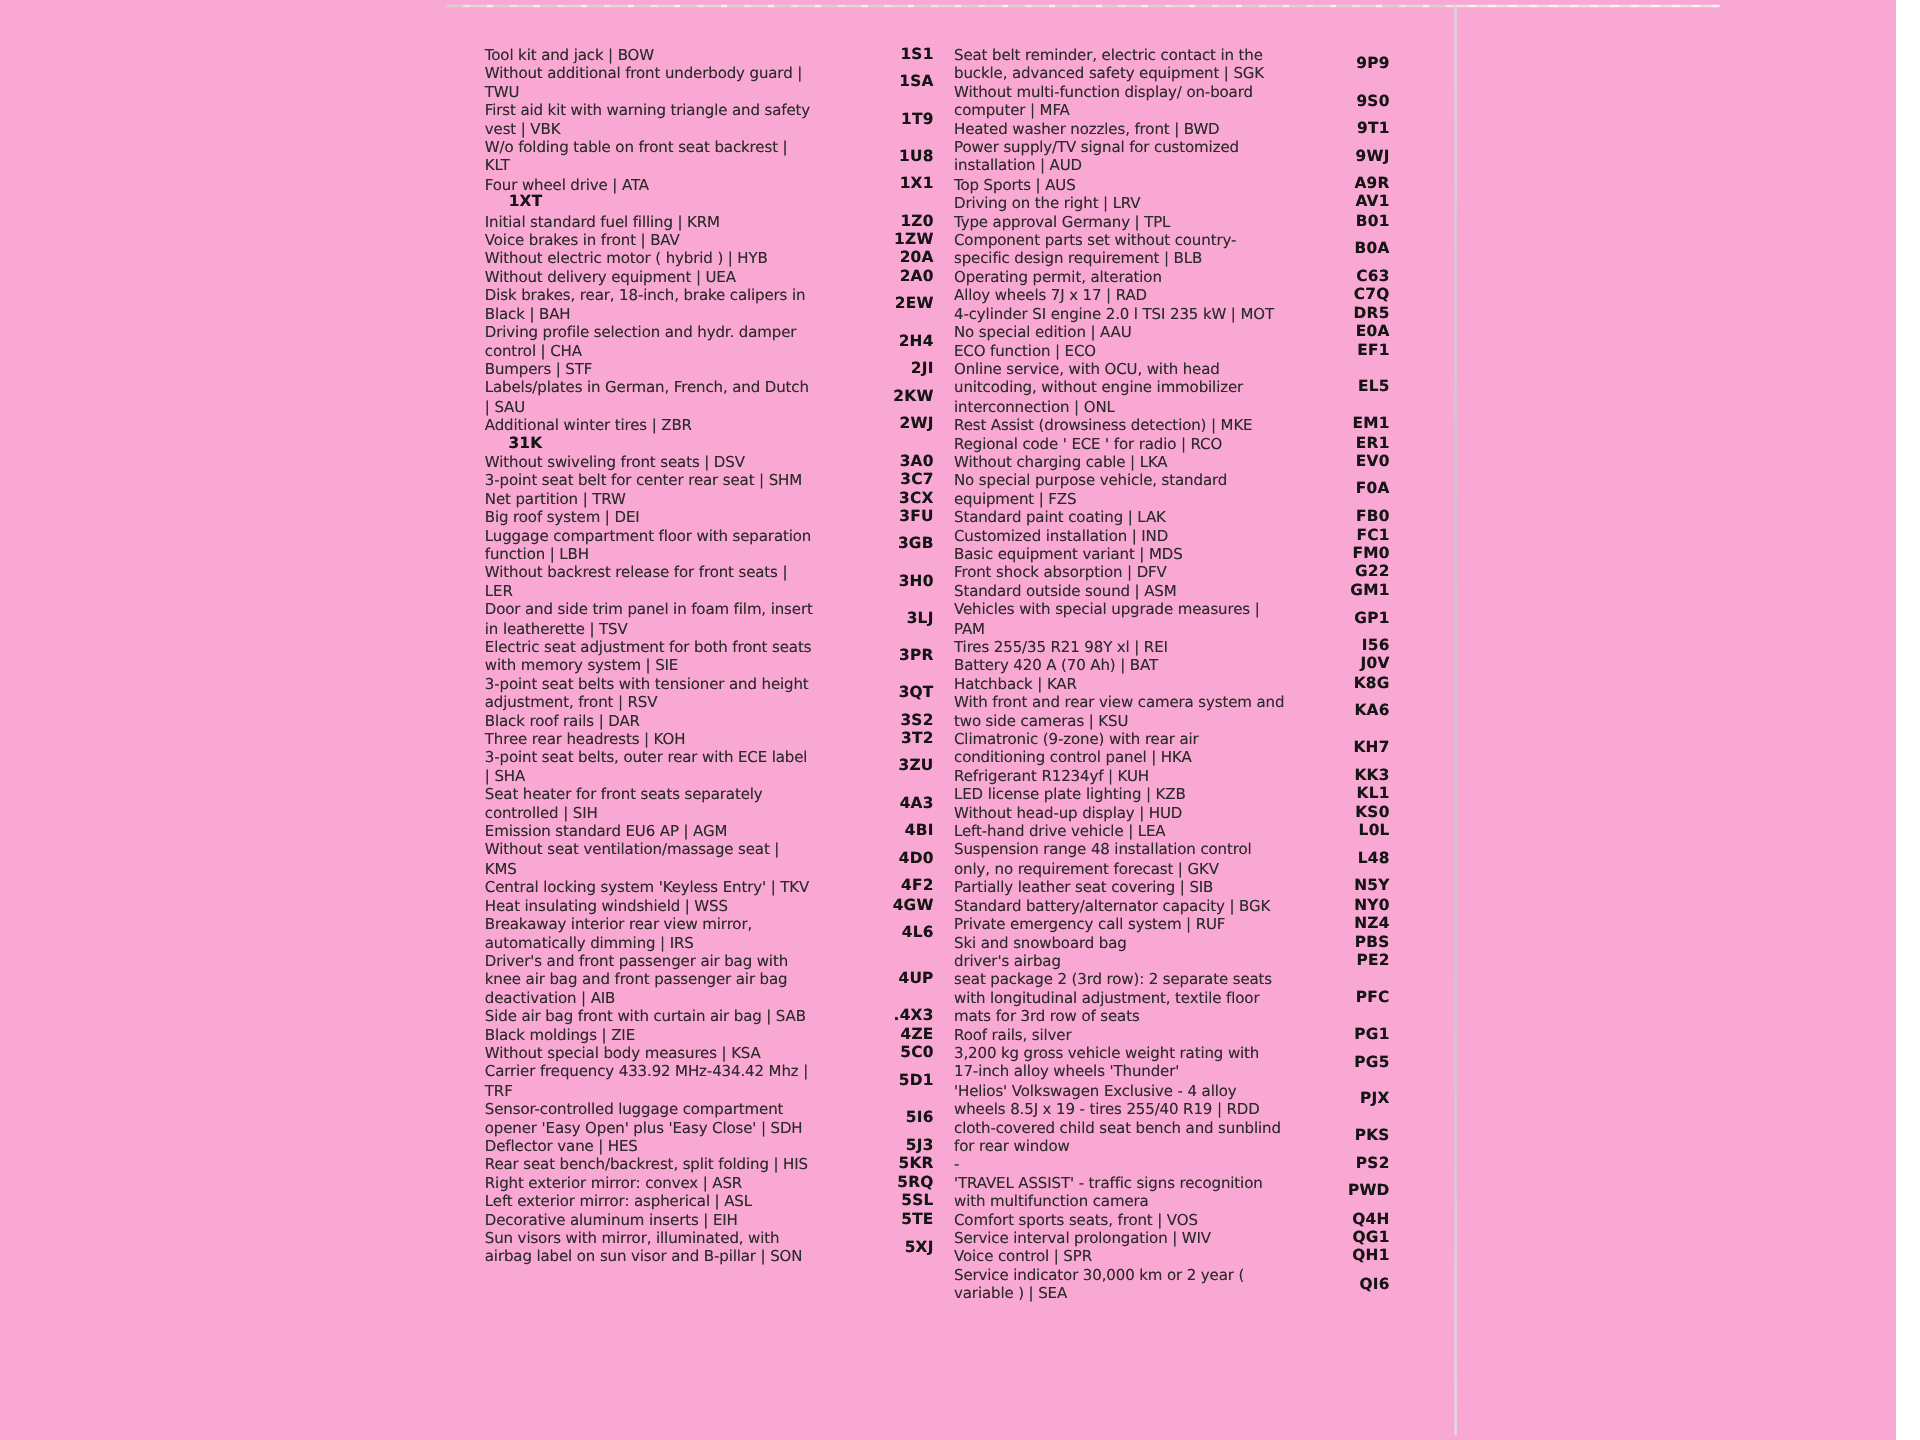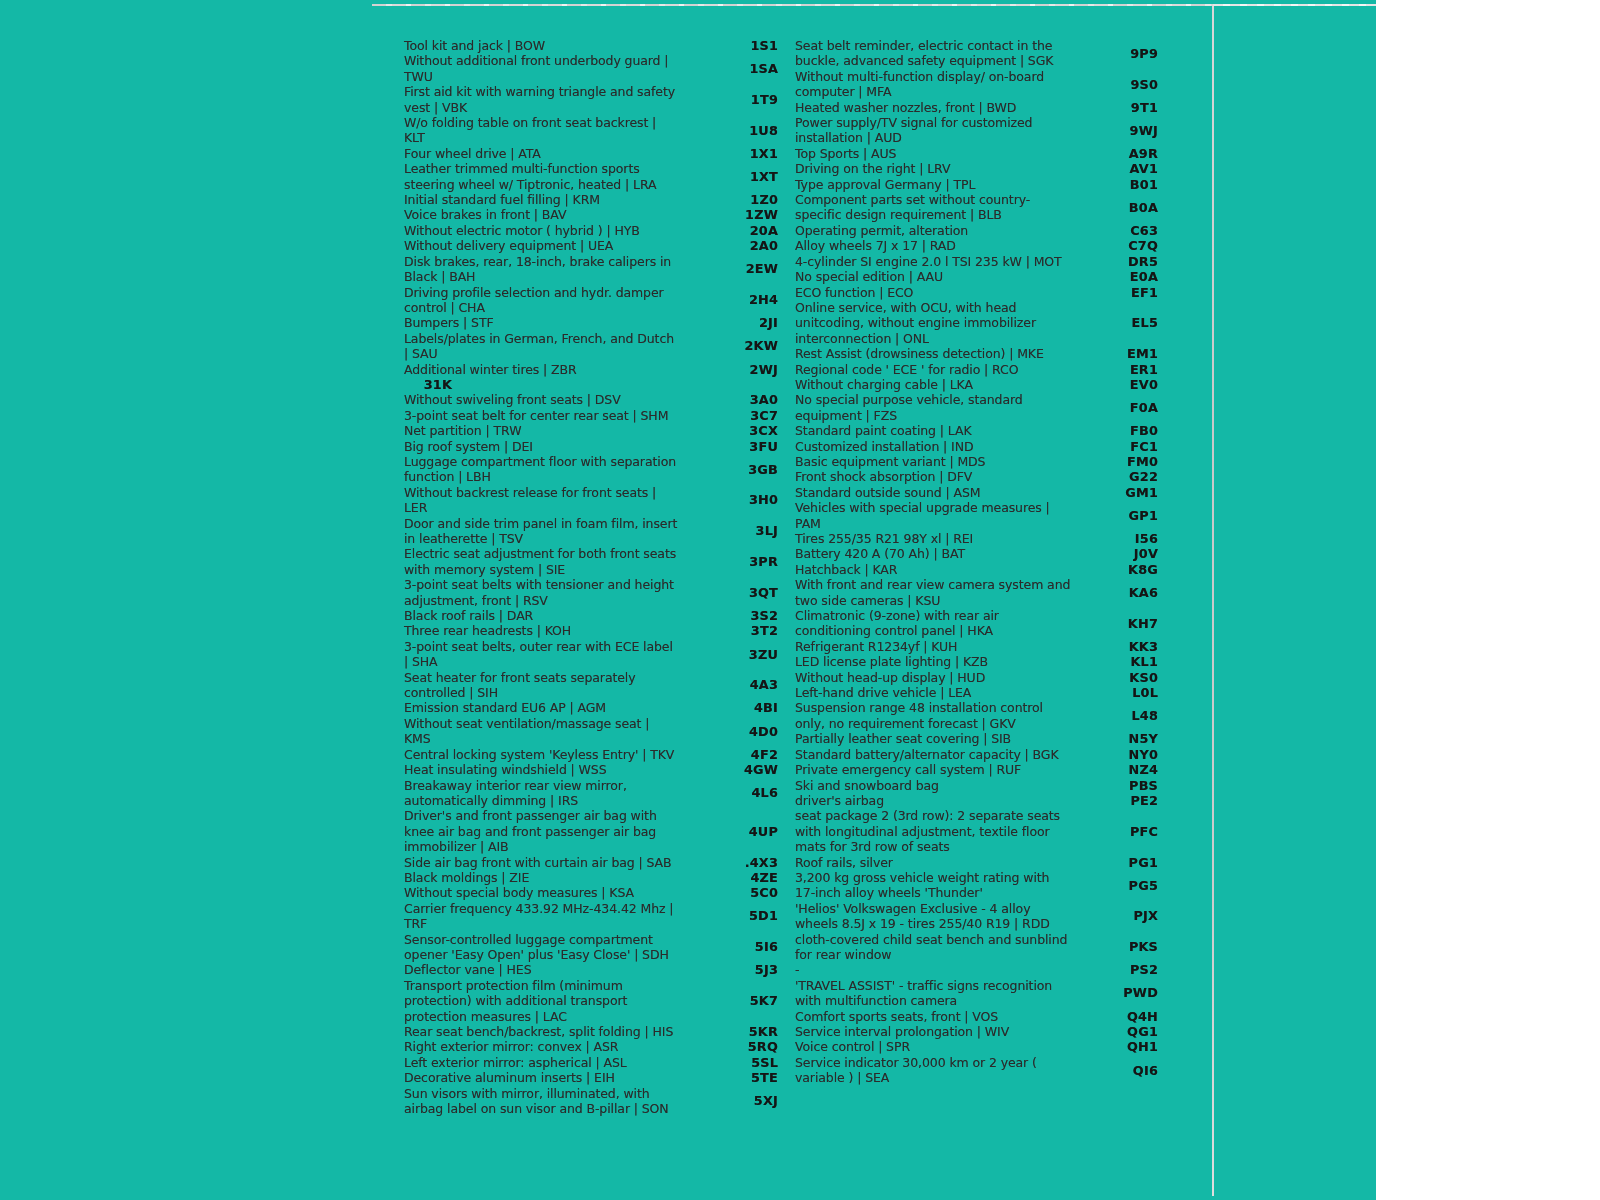"Tool kit and jack |" #page { background: #14b8a6 -> #f9a8d4; width: 1376px -> 1580px }
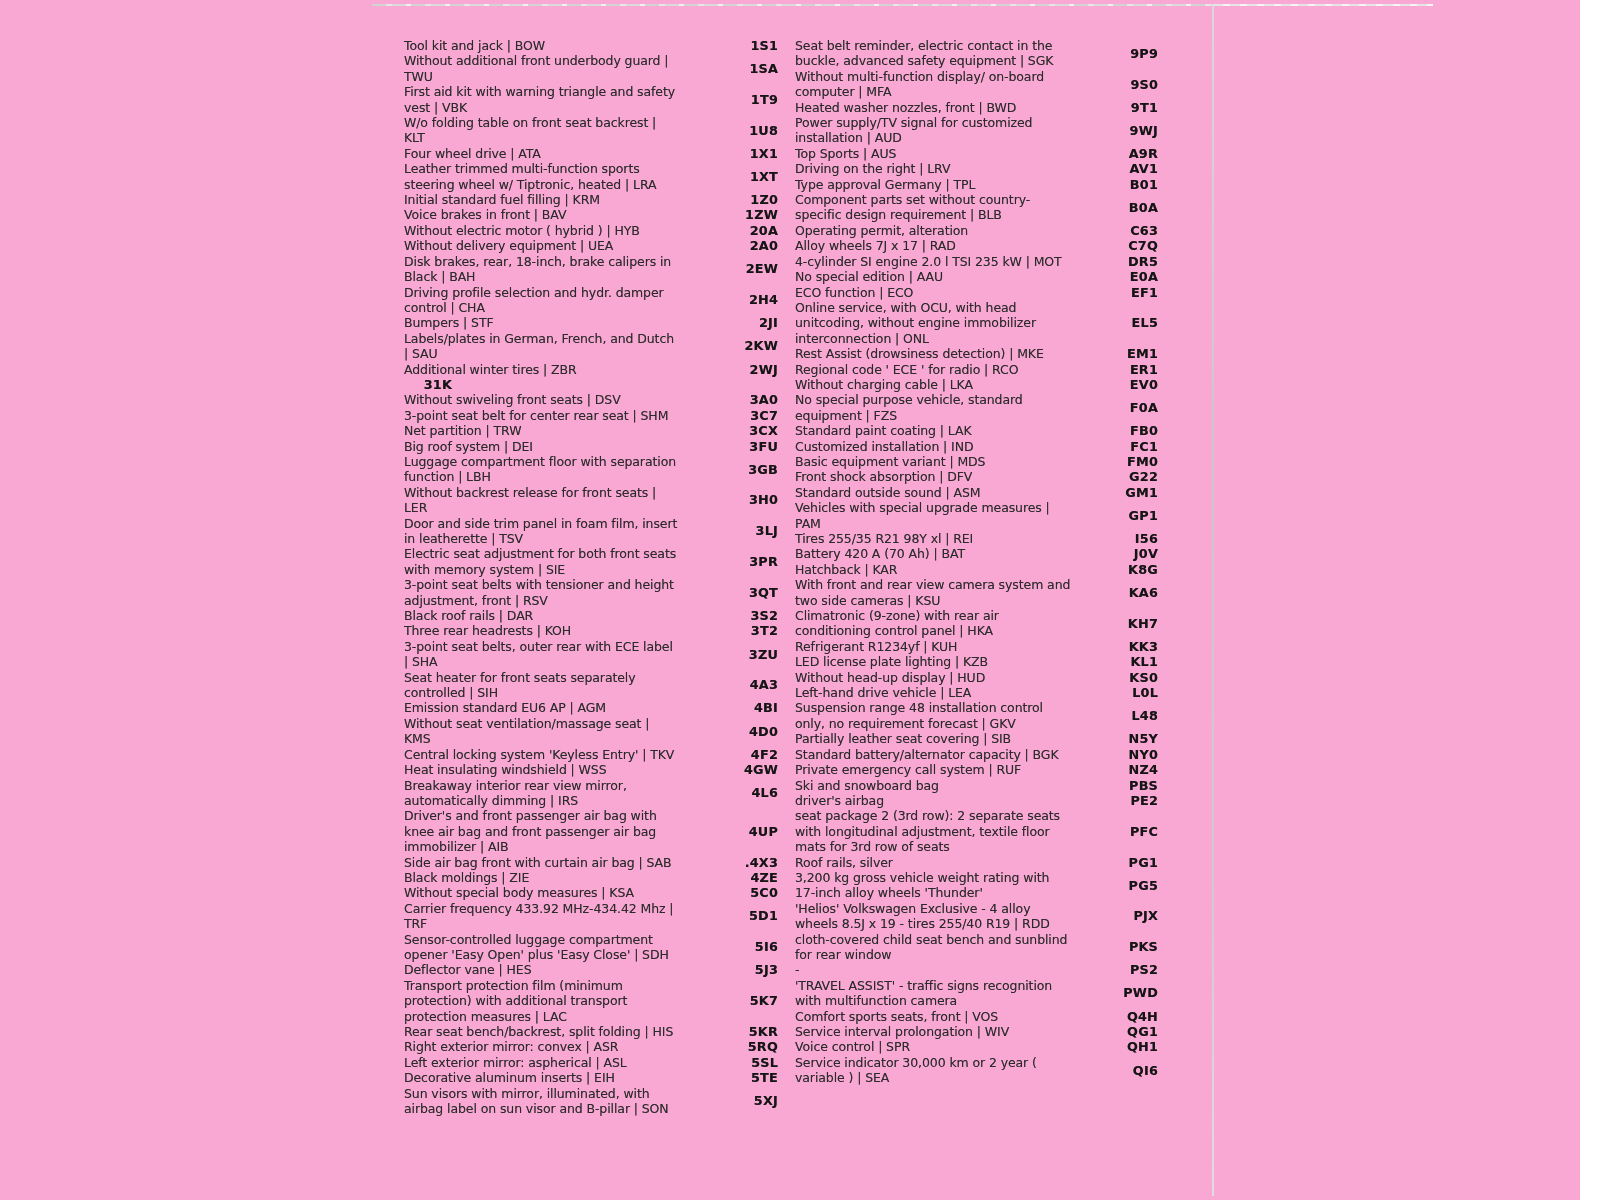"Leather trimmed multi-function sports" div.desc { html: <div> <div>Leather trimmed multi-function sports</div> <div>steering wheel w/ Tiptronic, heated | LRA</div> </div> -> none }
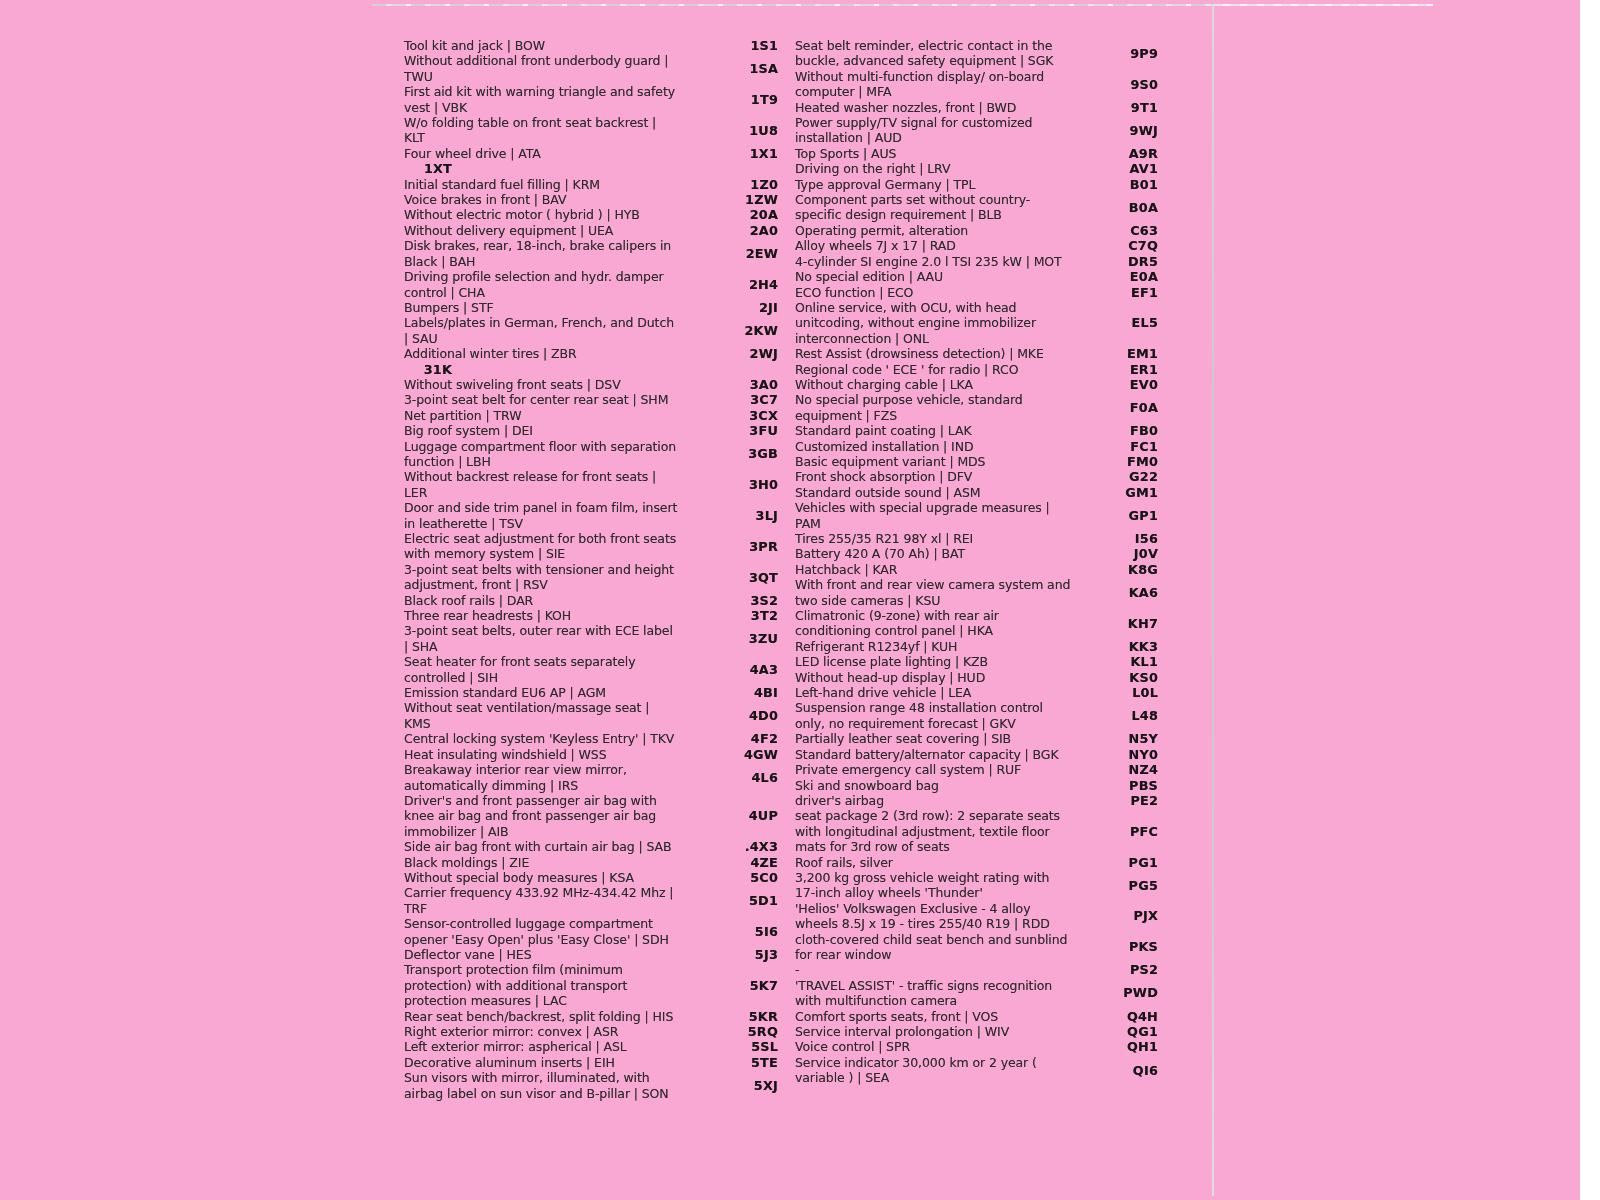"immobilizer | AIB" div.line { text: immobilizer -> deactivation }
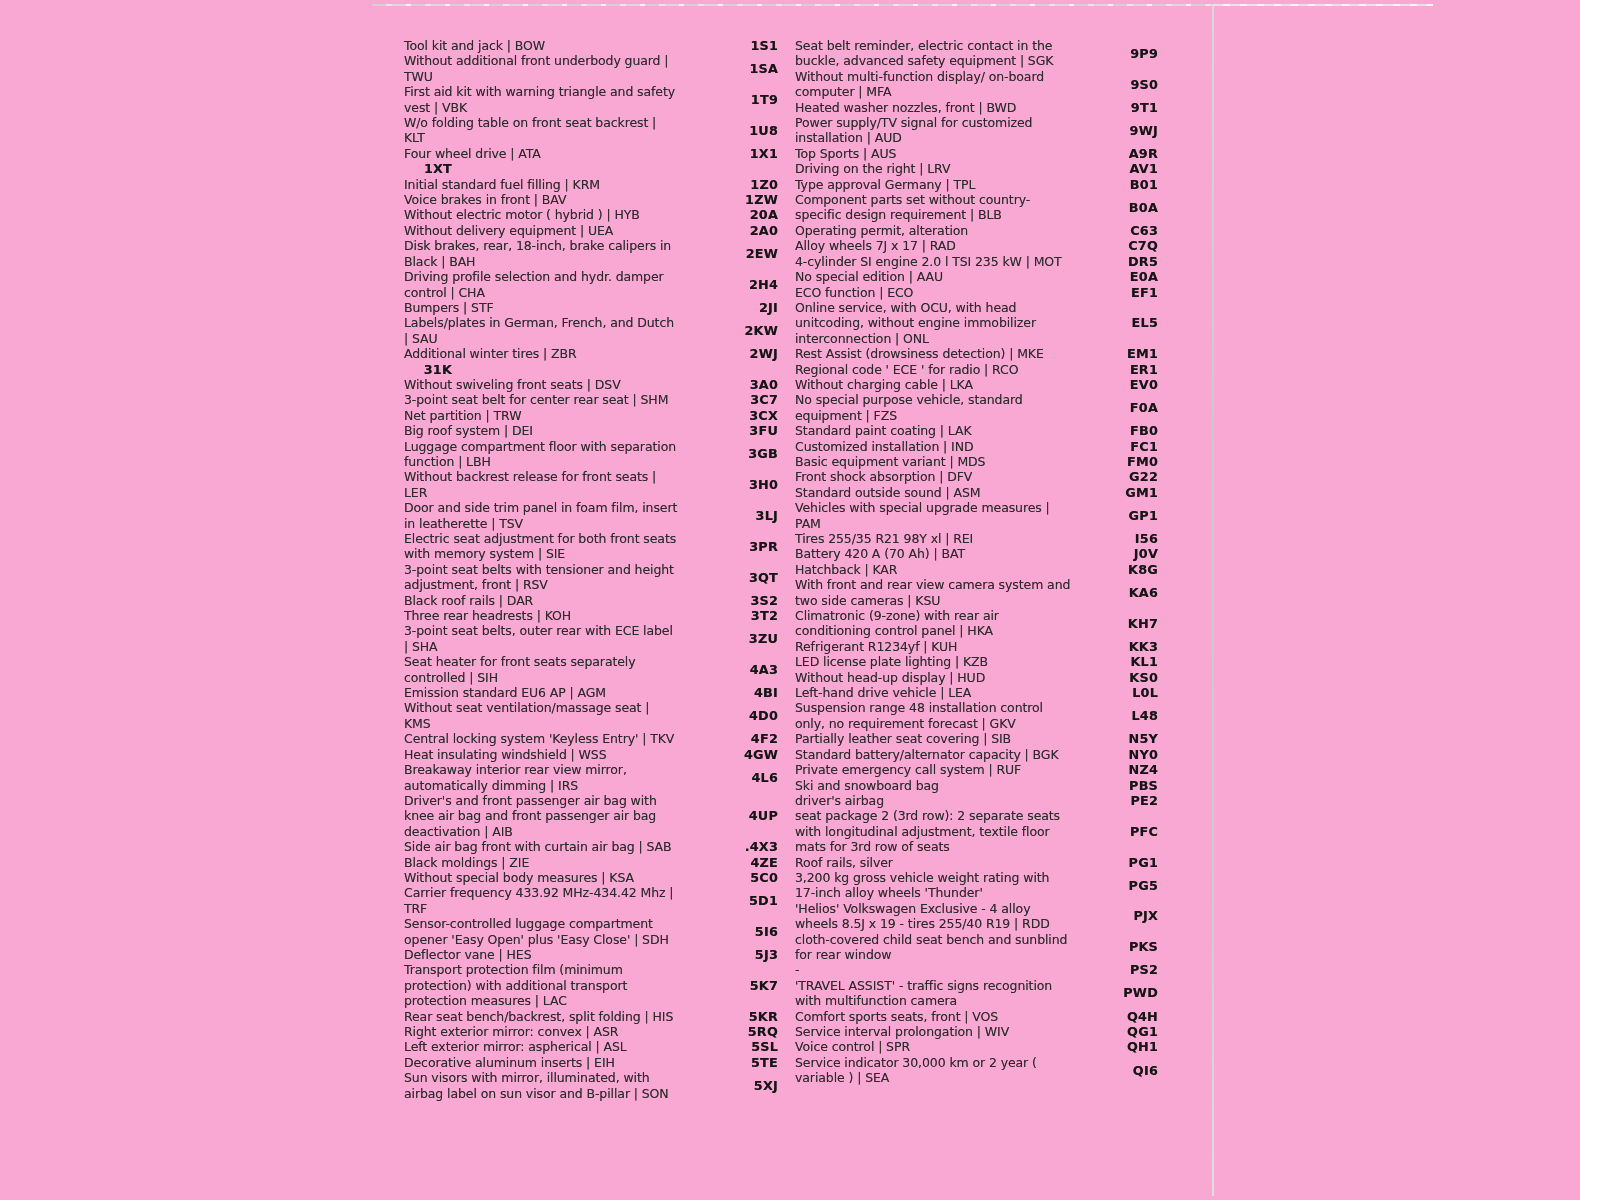"Transport protection film (minimum" div.row { html: <div> <div> <div>Transport protection film (minimum</div> <div>protection) with additional transport</div> <div>protection measures | LAC</div> </div> <div>5K7</div> </div> -> none }
